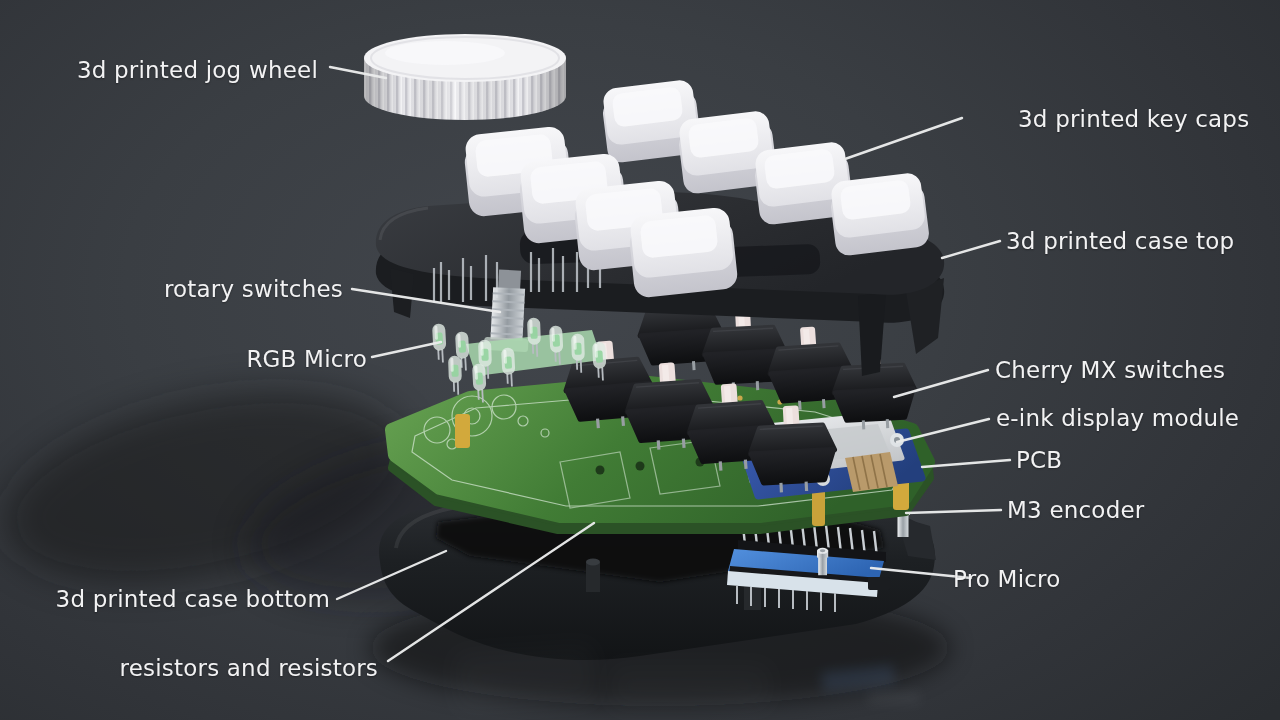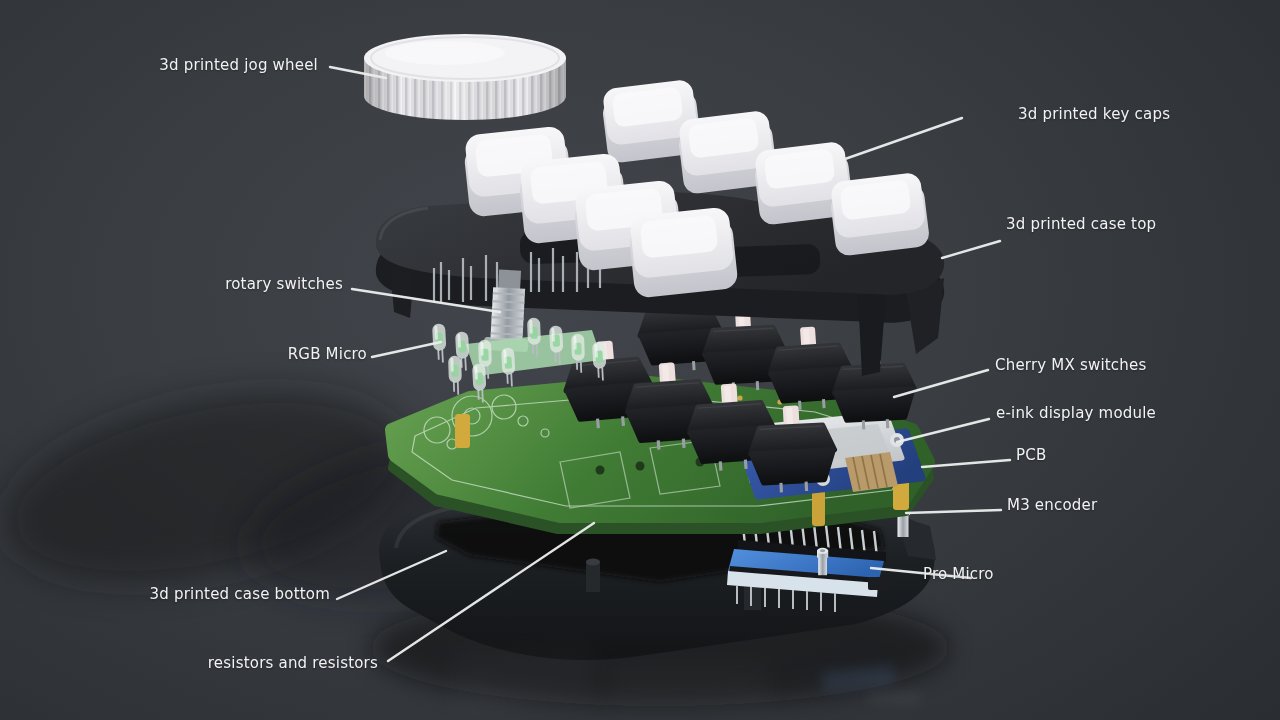"3d printed jog wheel" .lbl { font-size: 15px -> 23px }
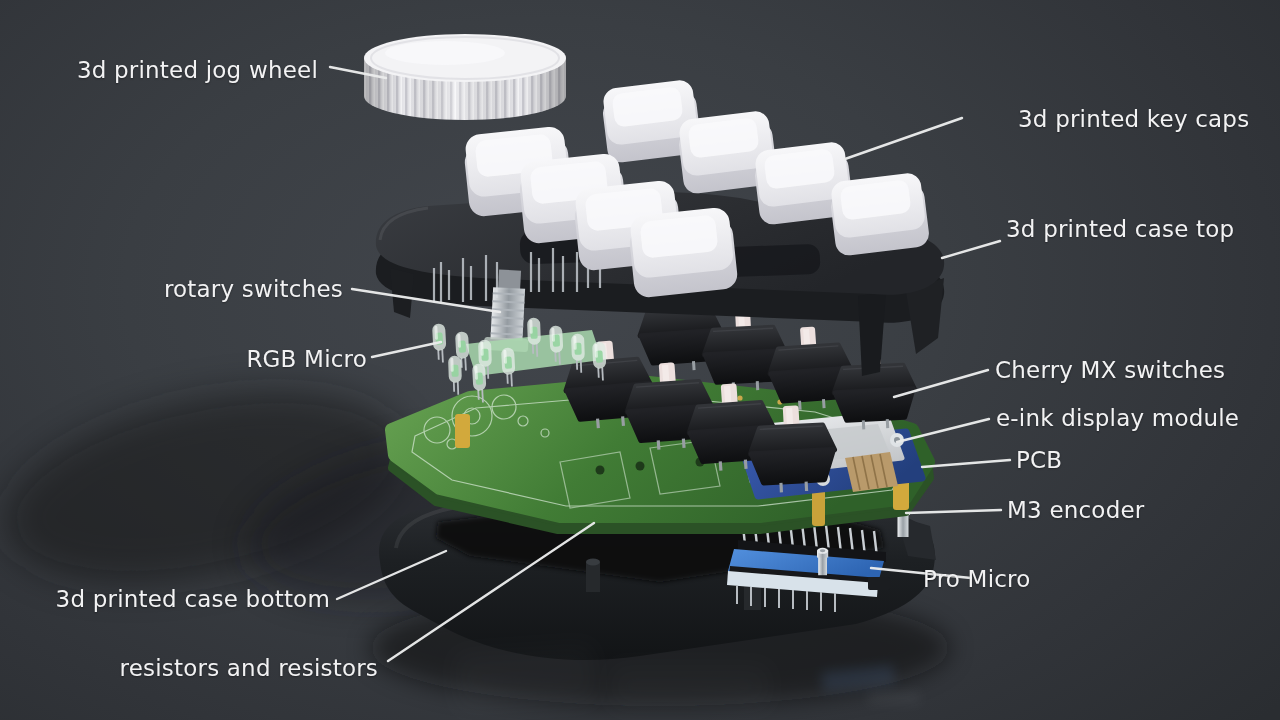"3d printed case top" div.lbl { top: 216px -> 228px }
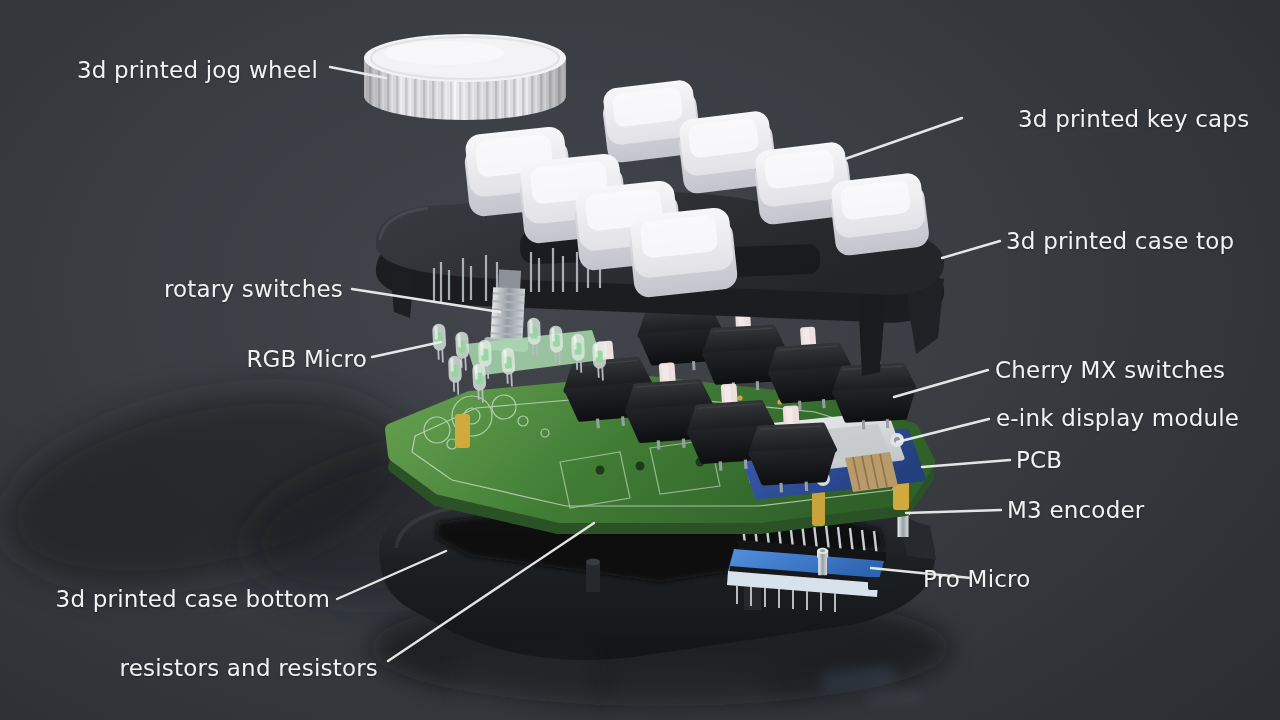"Pro Micro" div.lbl { left: 923px -> 953px }
